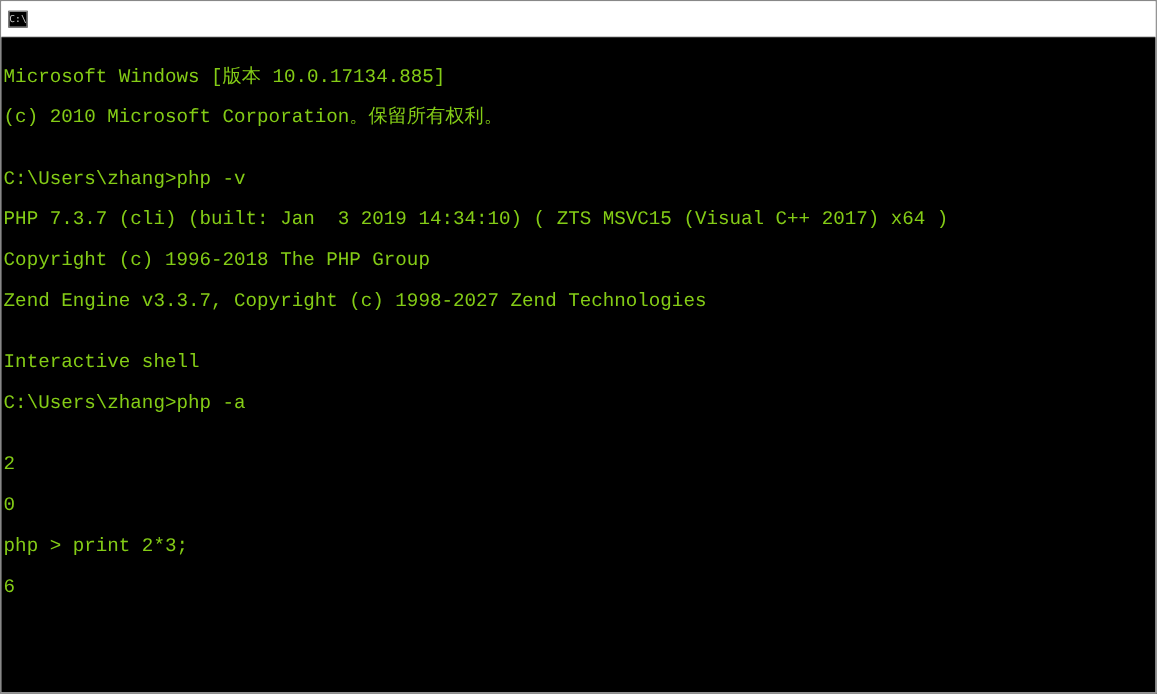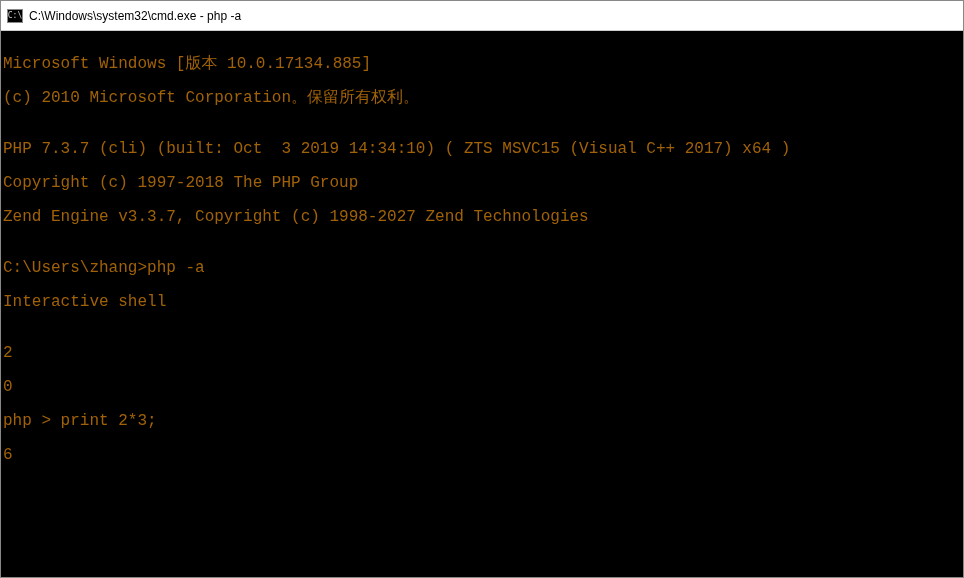"C:\Windows\system32\cmd.exe - php -a" span.titlebar-text { html: <span>C:\Windows\system32\cmd.exe - php -a</span> -> none }
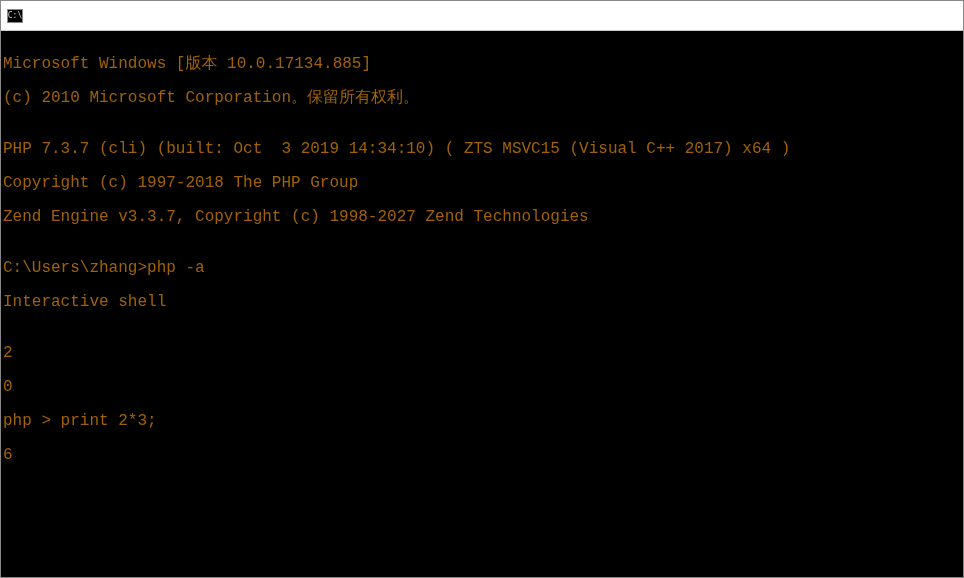"Microsoft Windows [版本 10.0.17134.885]" .terminal { color: #a16207 -> #84cc16 }
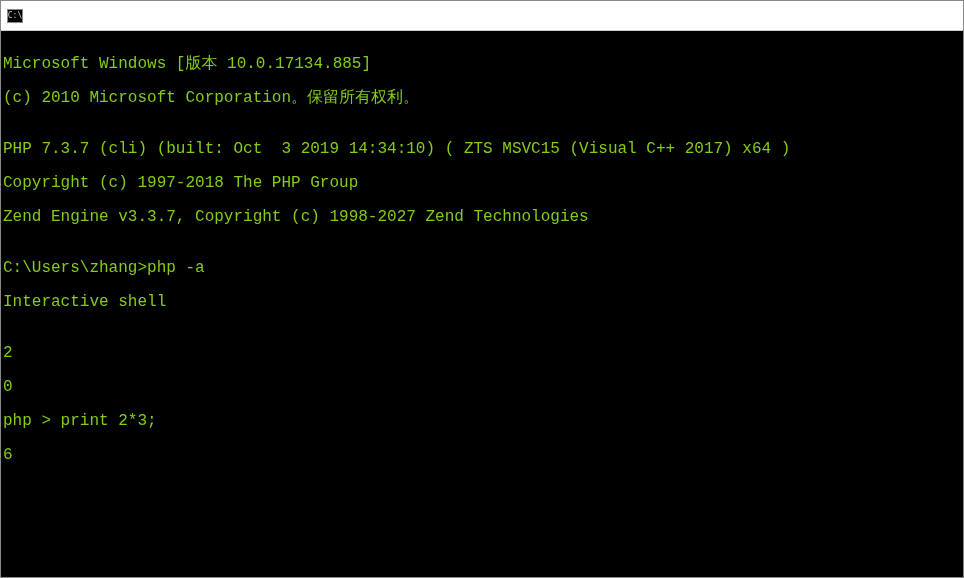"C:\Users\zhang>php -v" div.line { html: none -> <div>C:\Users\zhang&gt;php -v</div> }
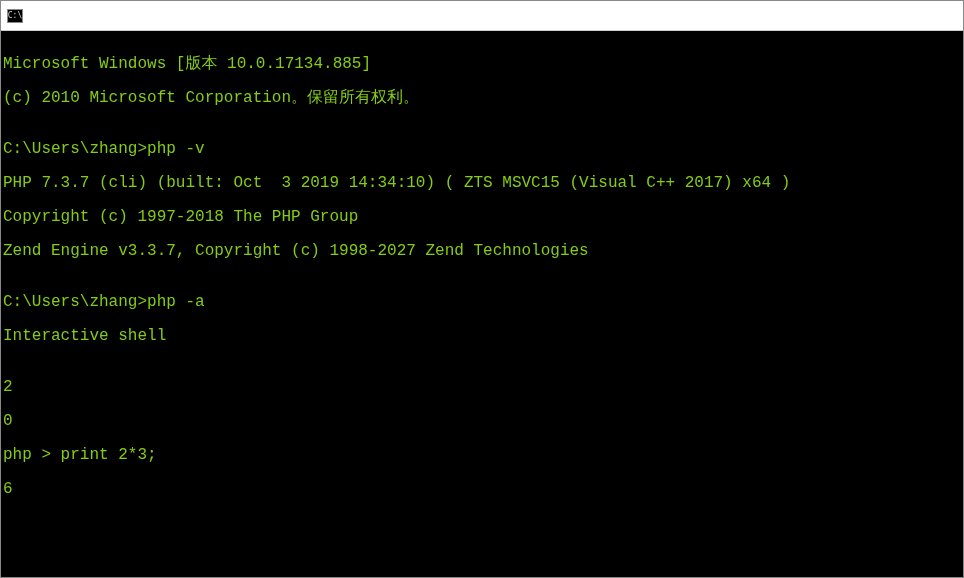"PHP 7.3.7 (cli) (built: Oct" div.line { text: Oct -> Jan }
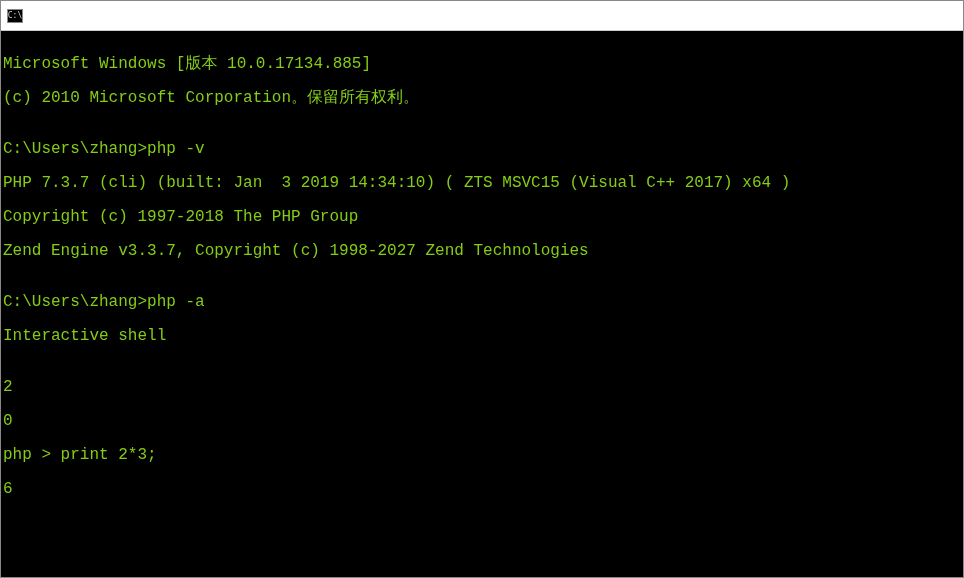"Copyright (c) 1997-2018 The PHP" div.line { text: 1997-2018 -> 1996-2018 }
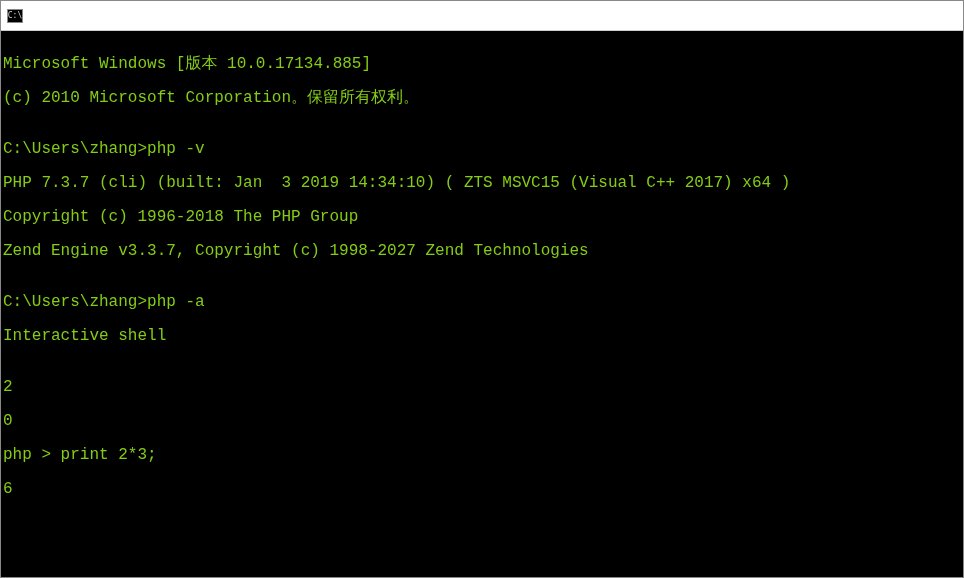"C:\Users\zhang>php -a" div.line { order: before "Interactive shell" -> after "Interactive shell" }
